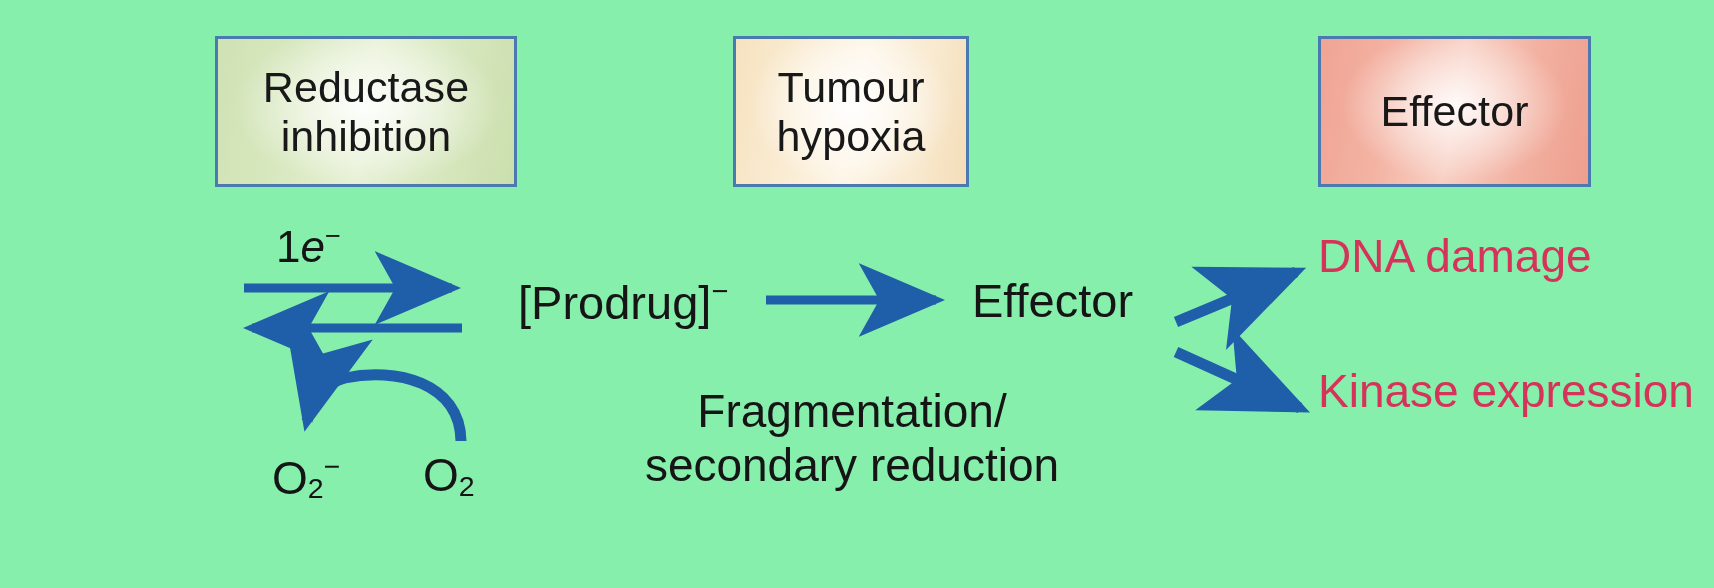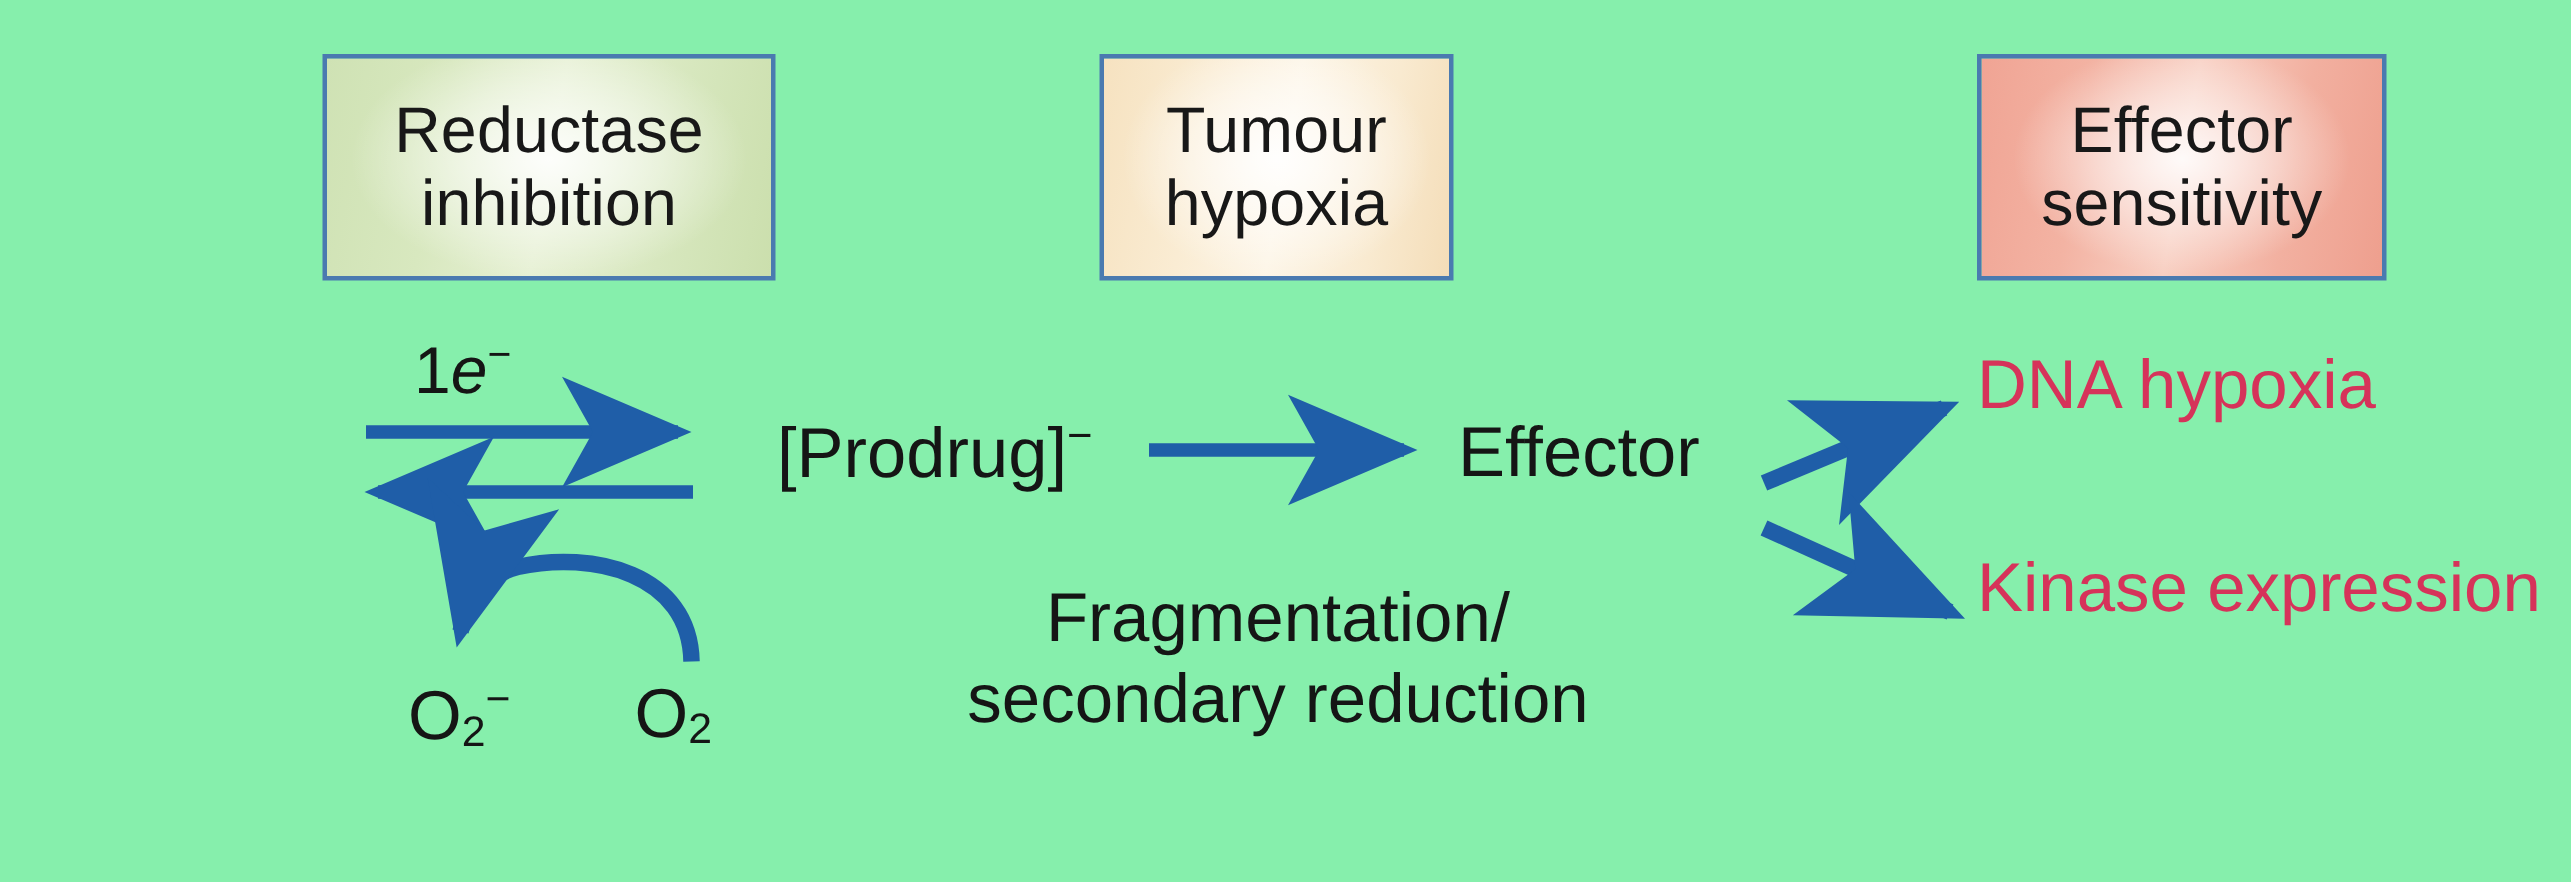"sensitivity" span.lbl { html: <span>sensitivity</span> -> none }
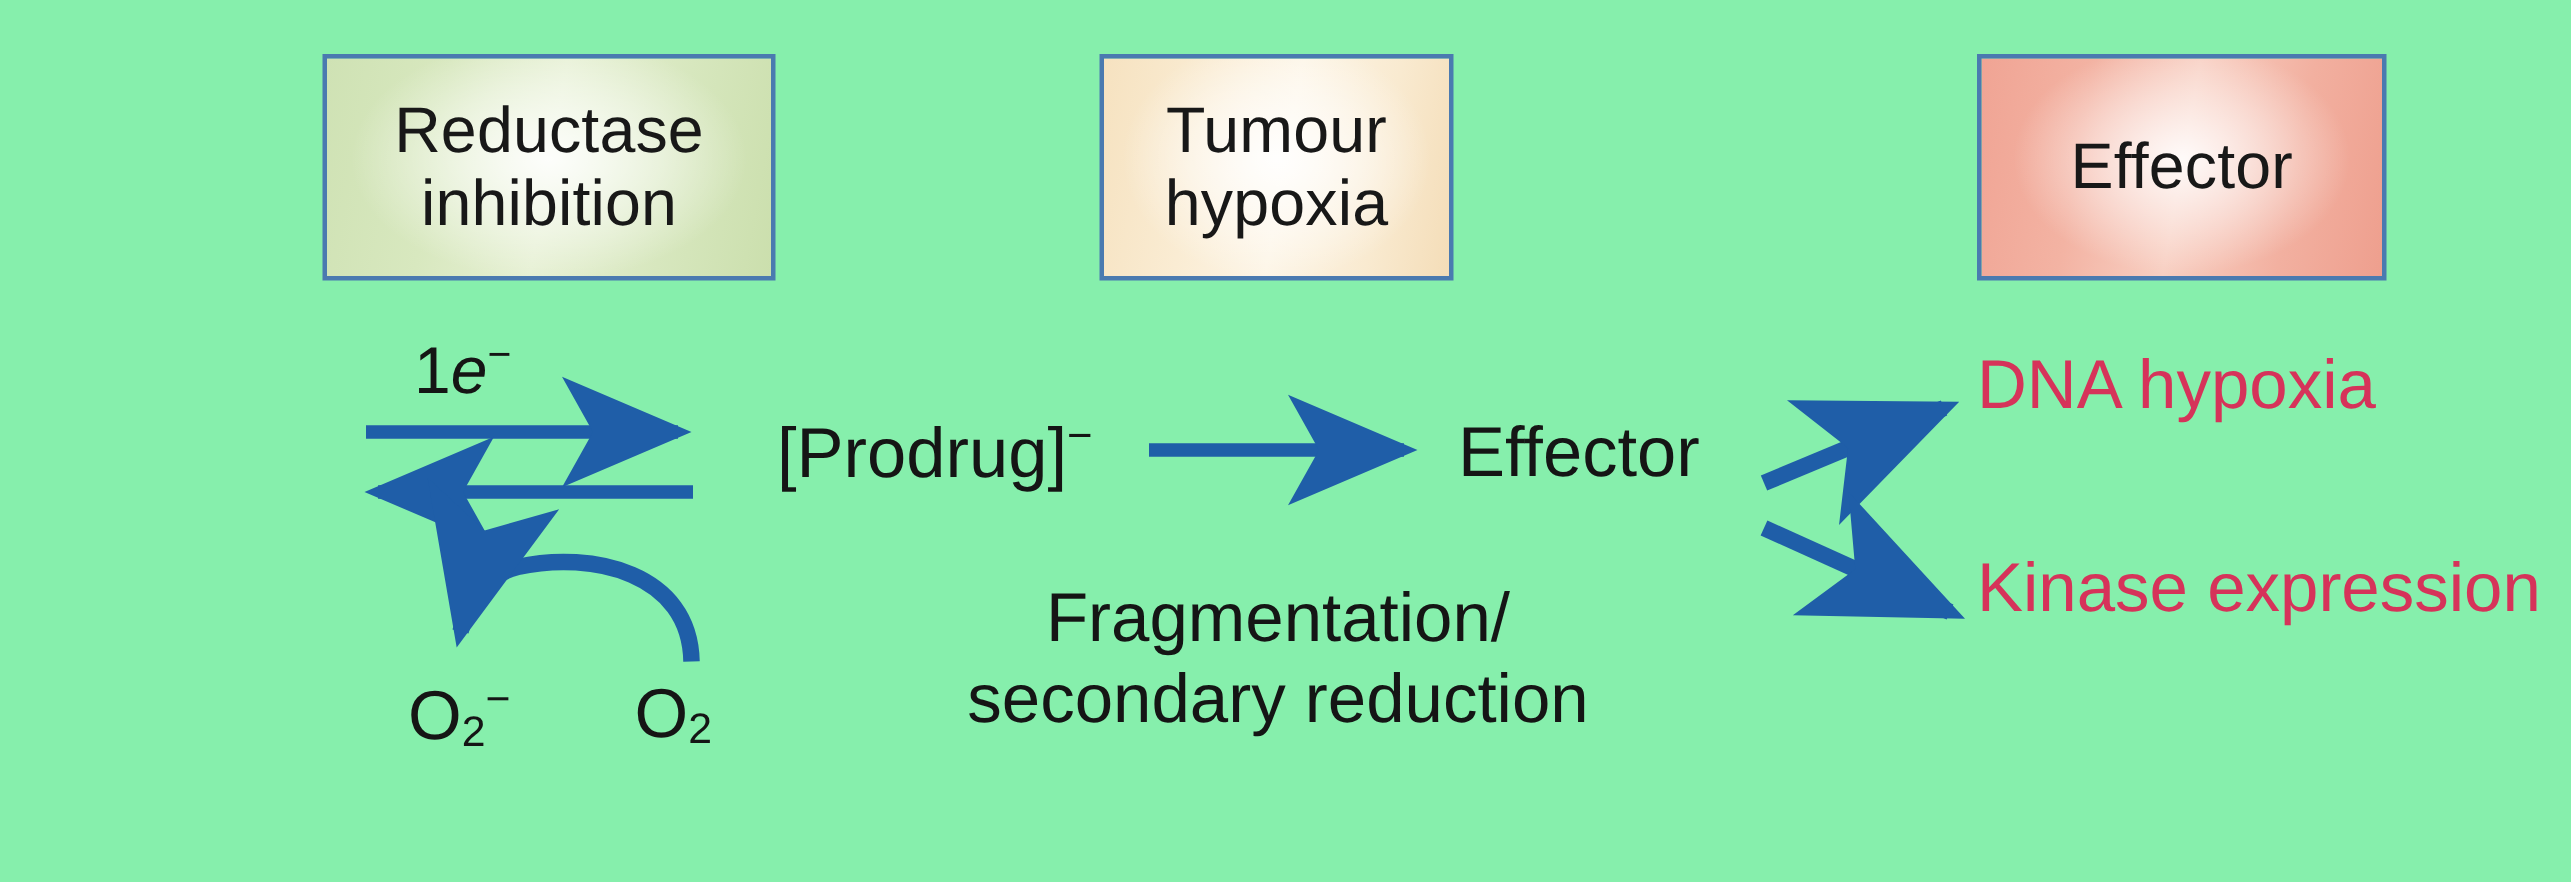"DNA hypoxia" div.outcome { text: hypoxia -> damage }
